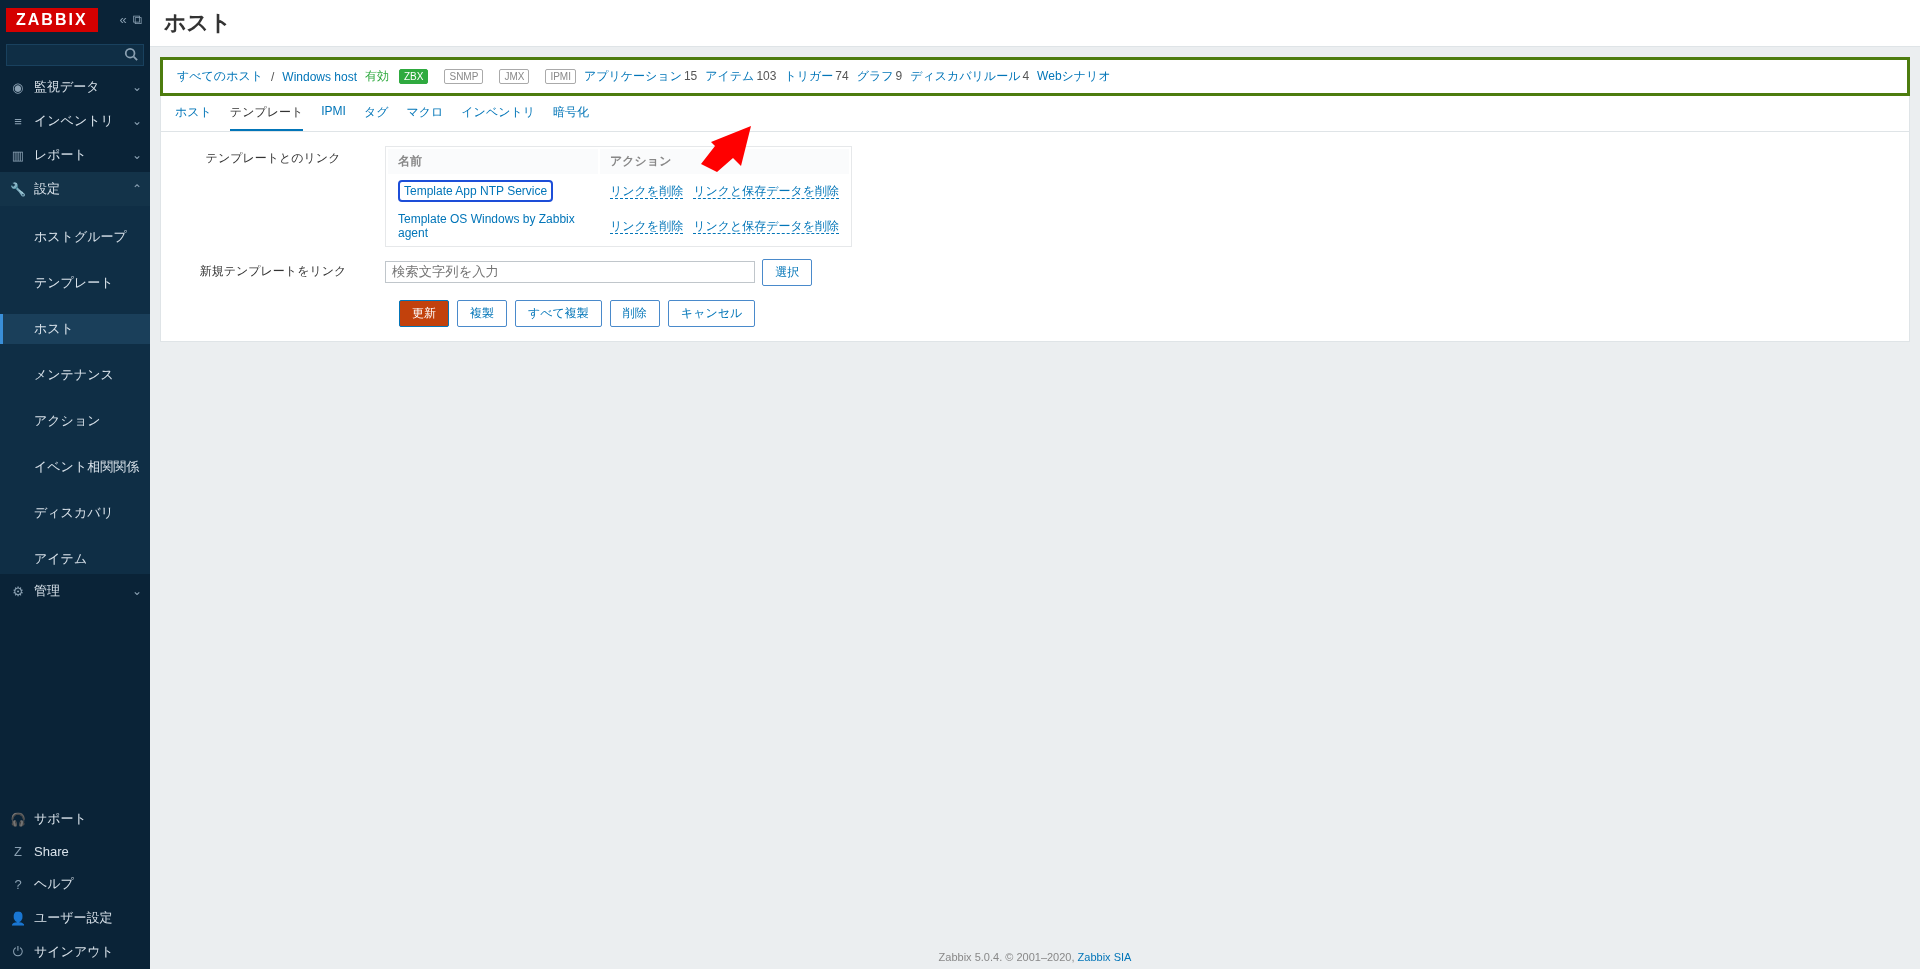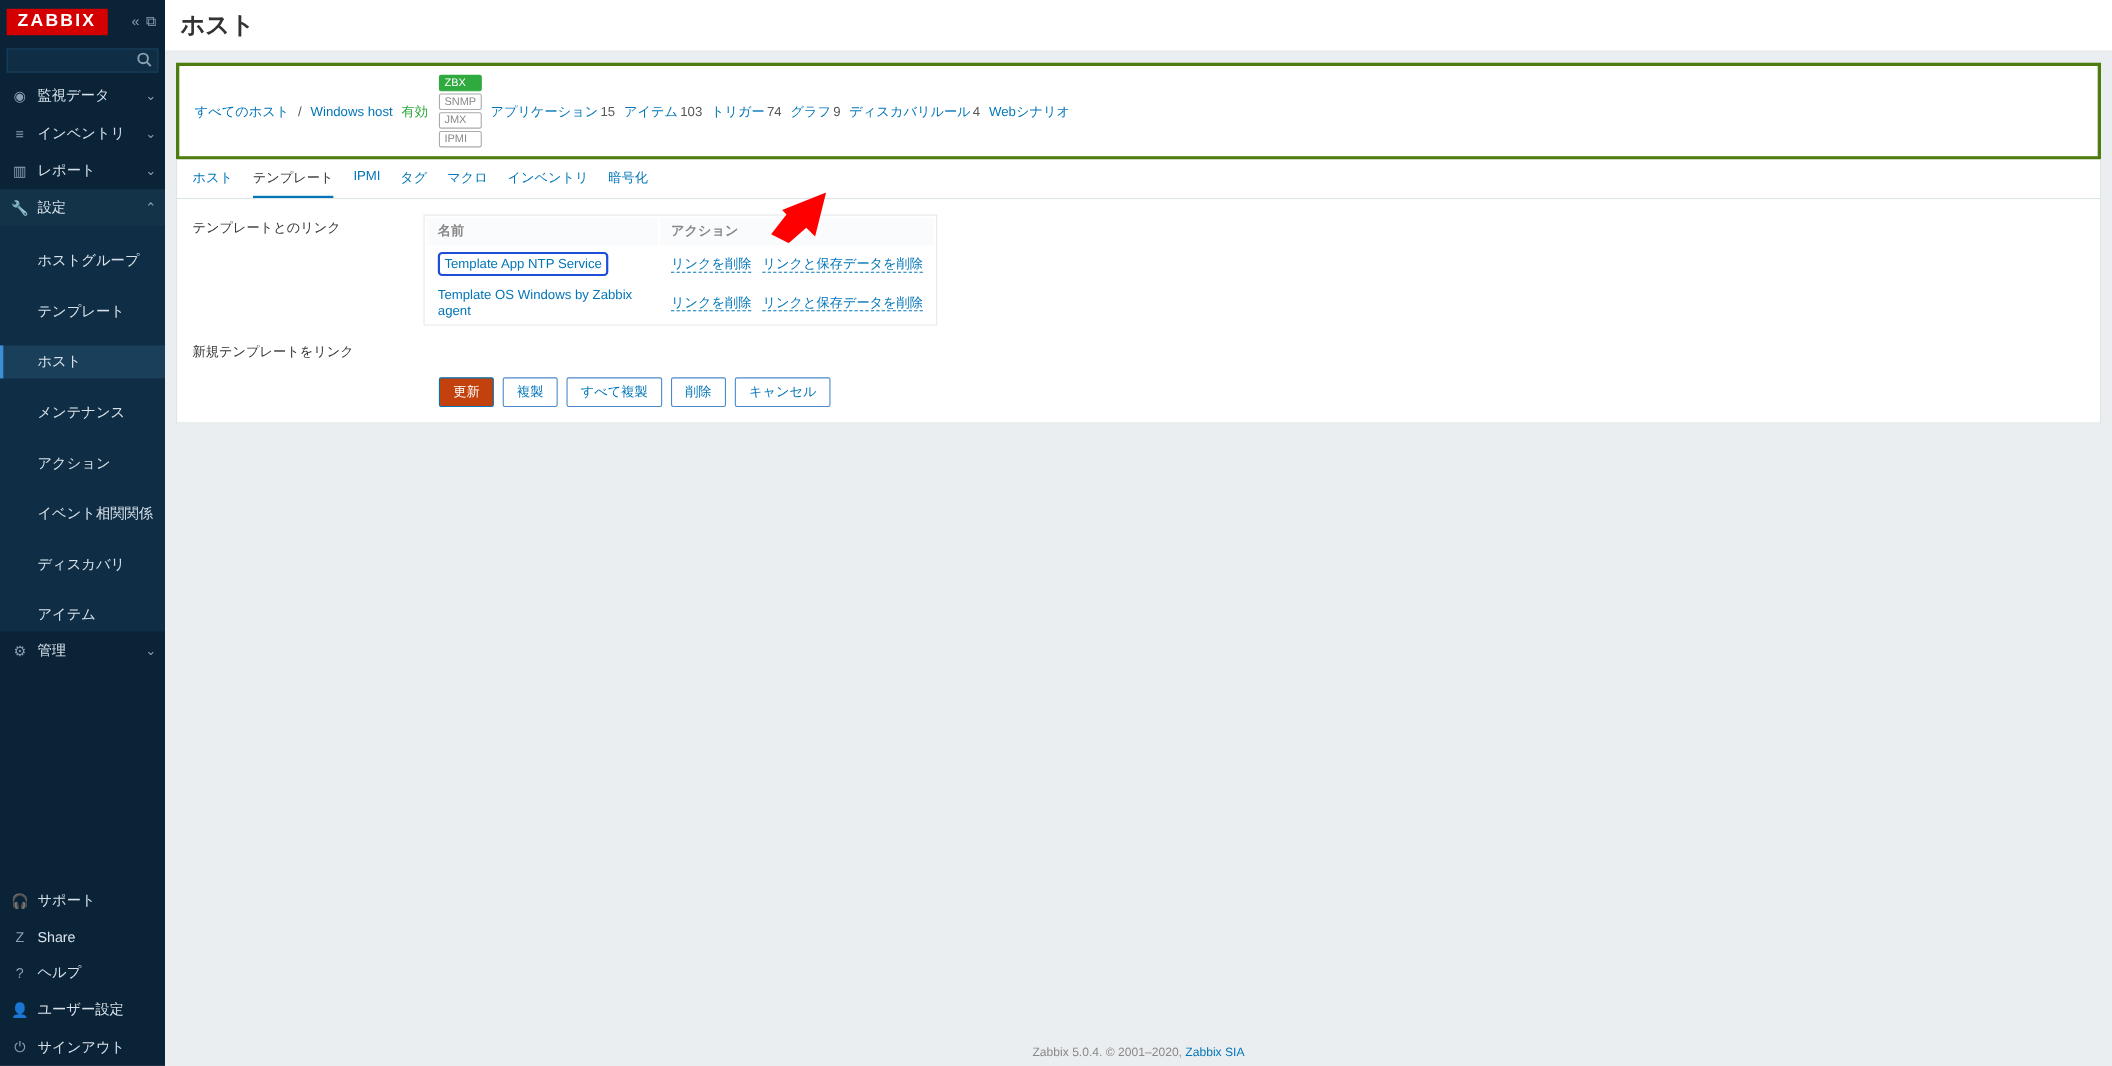"ZBX" .badge-group { flex-direction: column -> none; gap: 2px -> 14px }
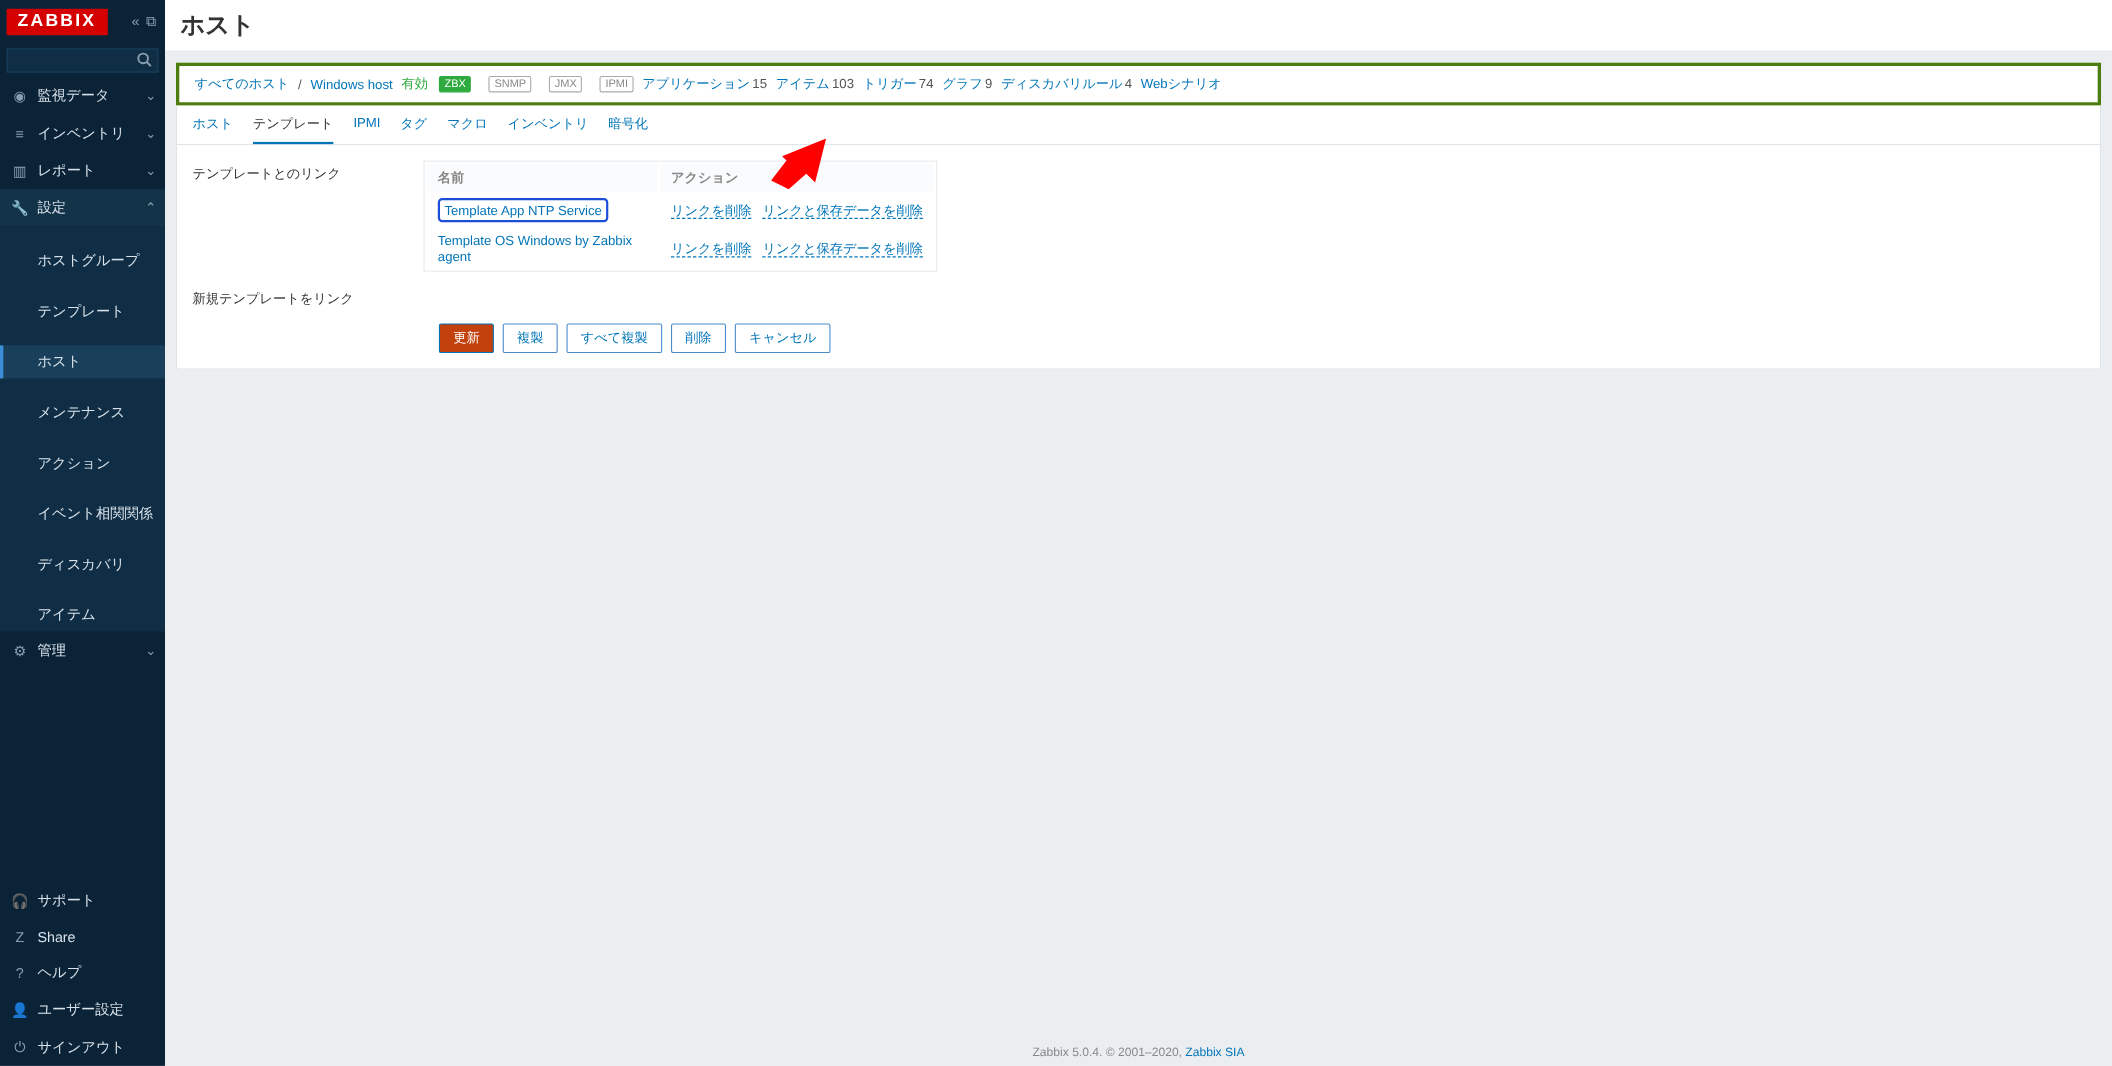"テンプレートとのリンク" .form-label { text-align: left -> center }
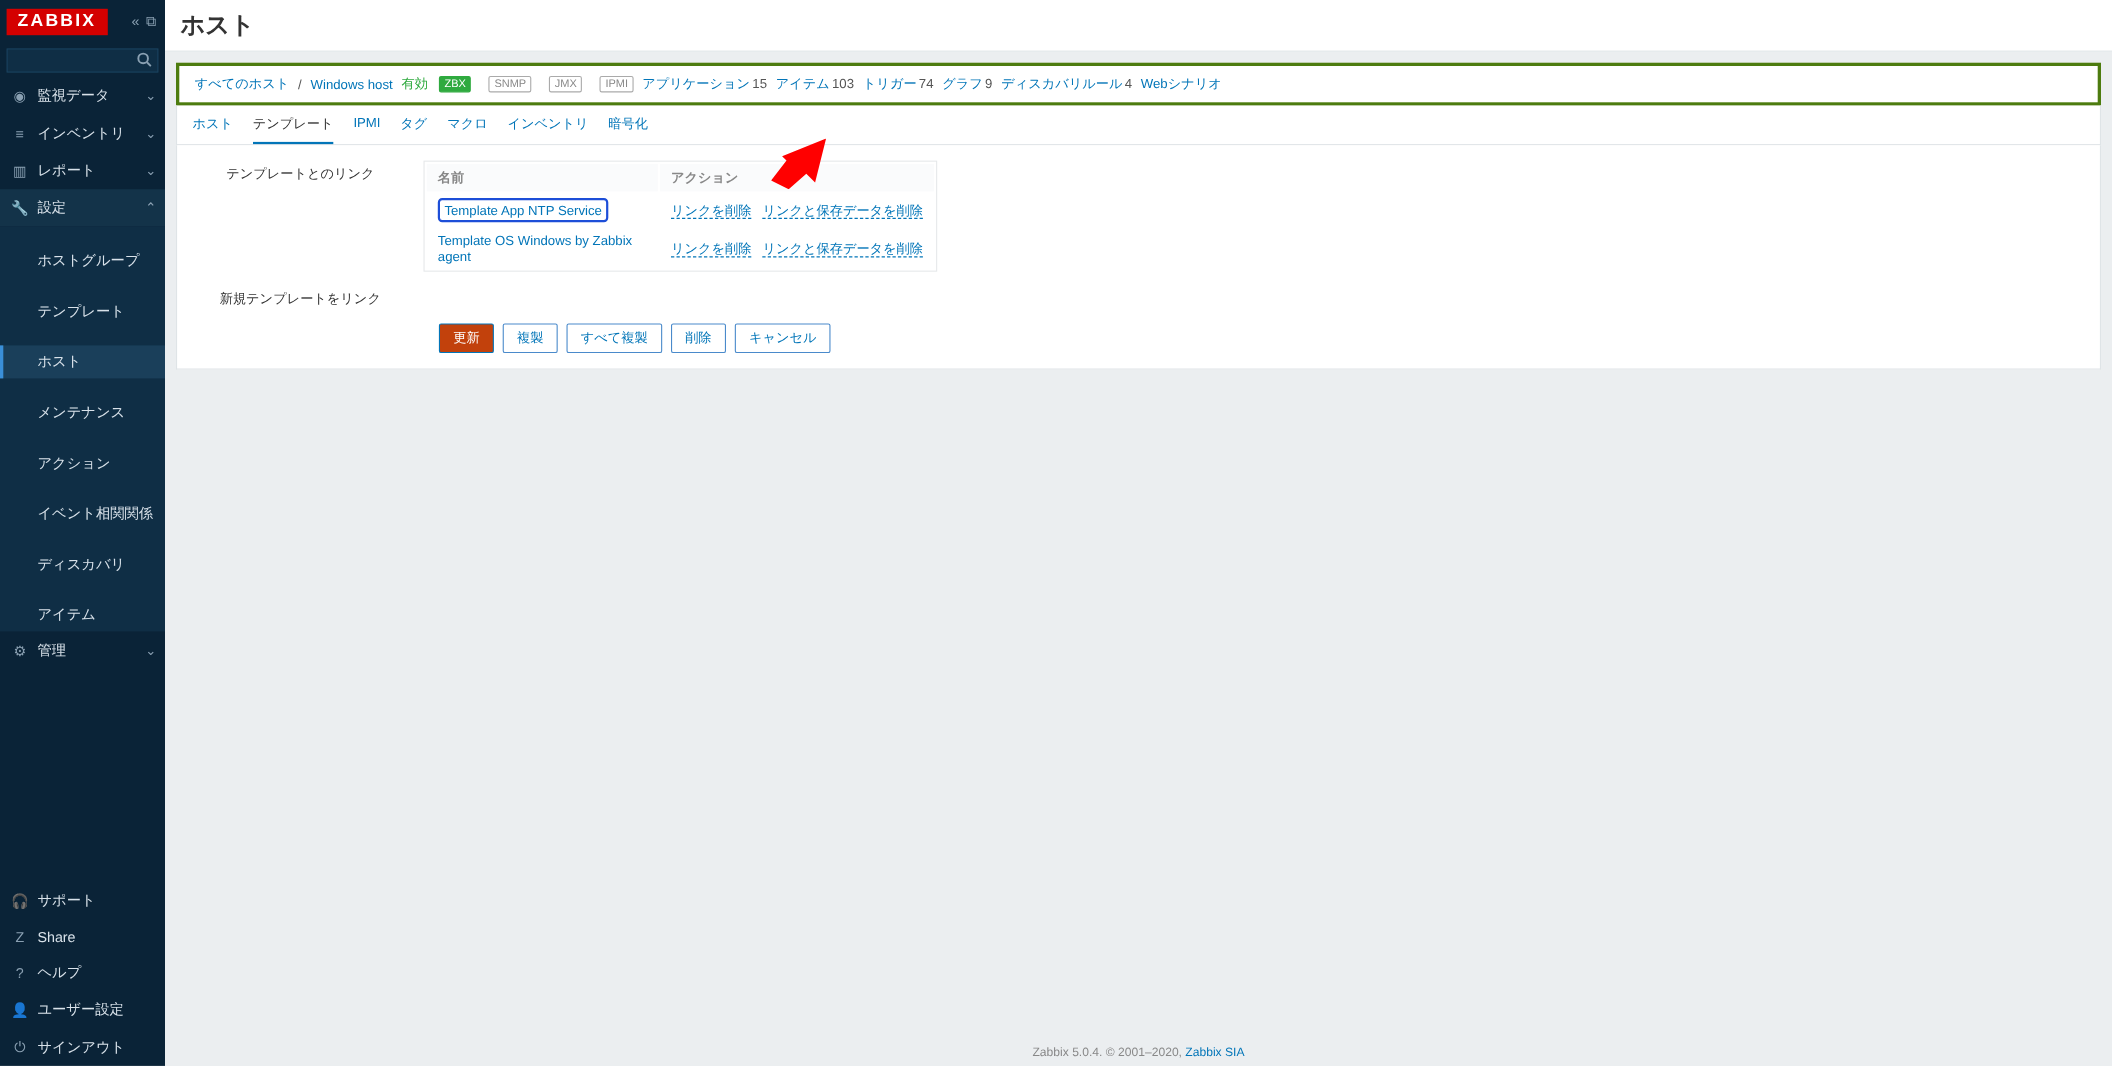"検索文字列を入力 選択" div { html: none -> <div> <input> <button>選択</button> </div> }
